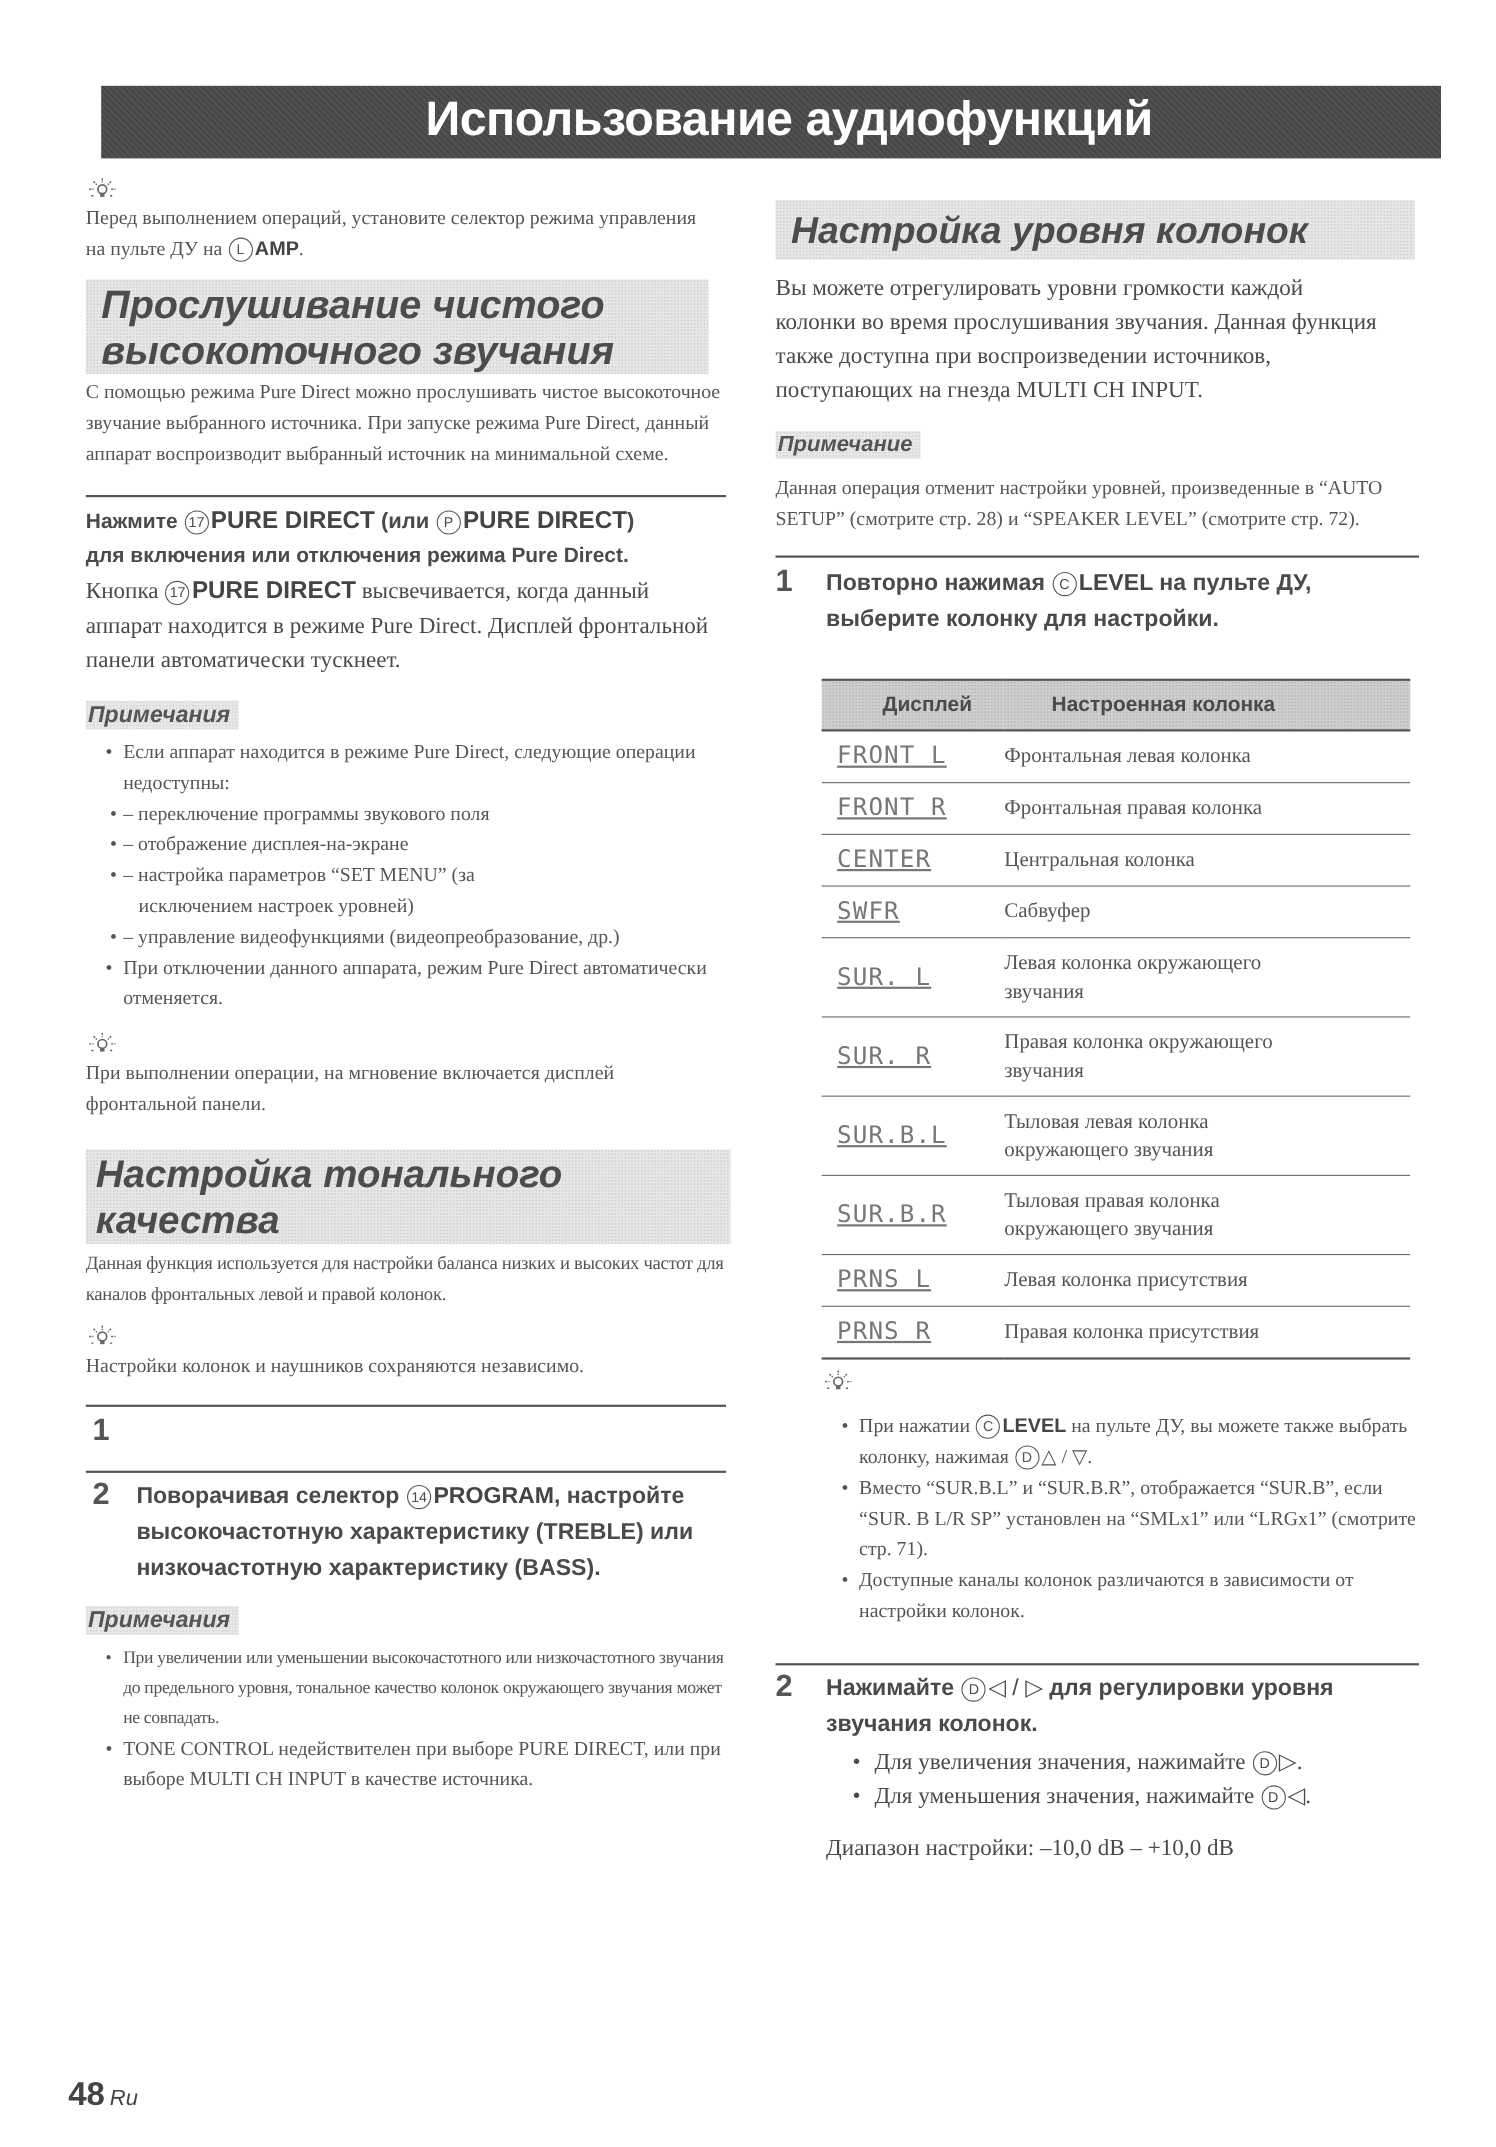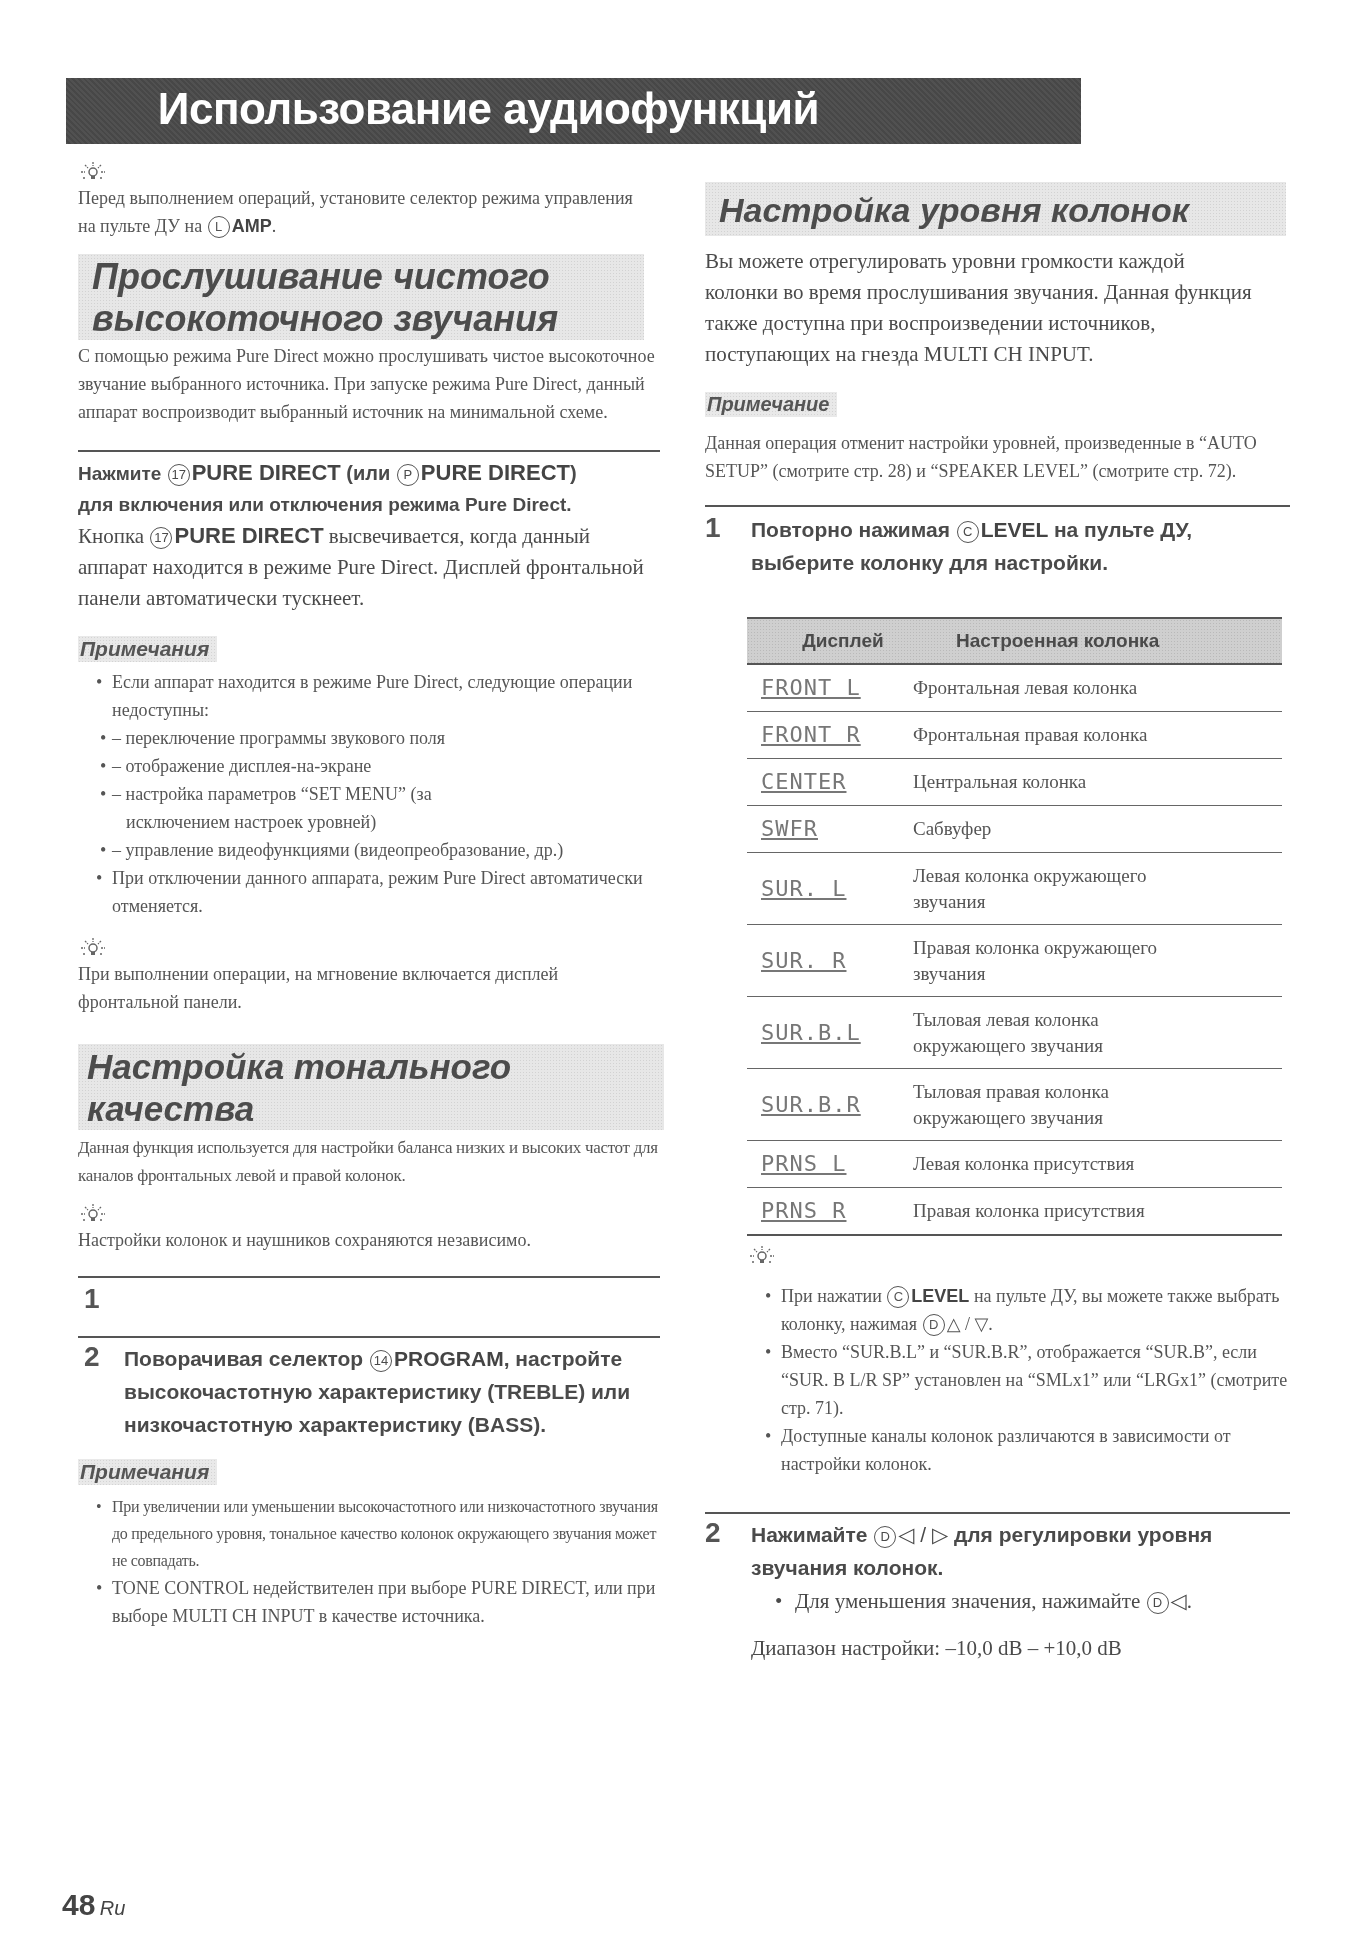"Использование аудиофункций" .banner { left: 66px -> 92px; width: 1015px -> 1218px }
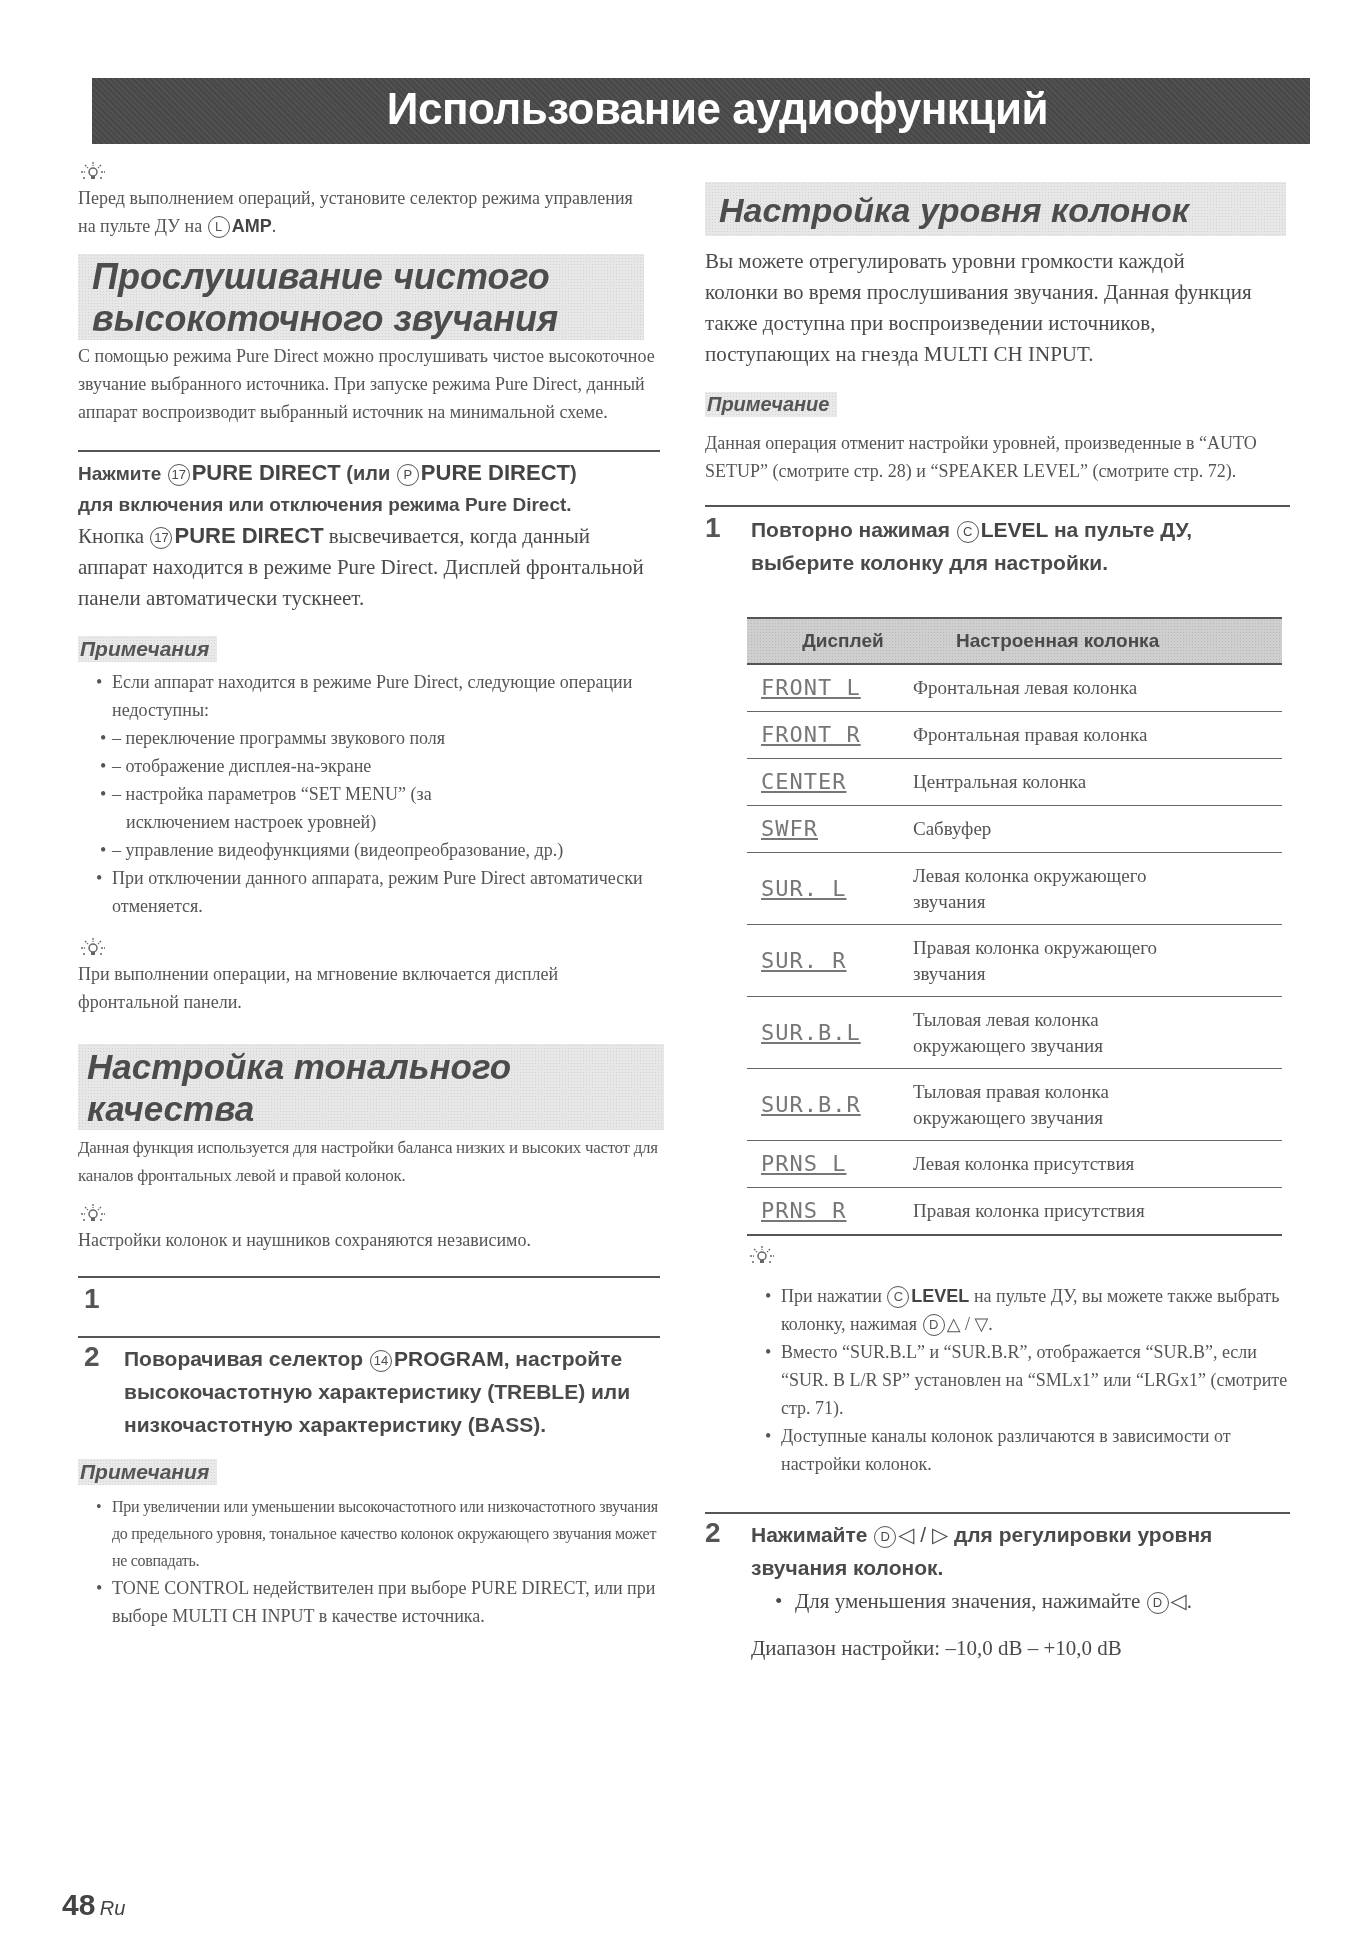"Для увеличения значения, нажимайте D" li { html: none -> <li><span>Для увеличения значения, нажимайте </span><span>D</span><span>▷.</span></li> }
